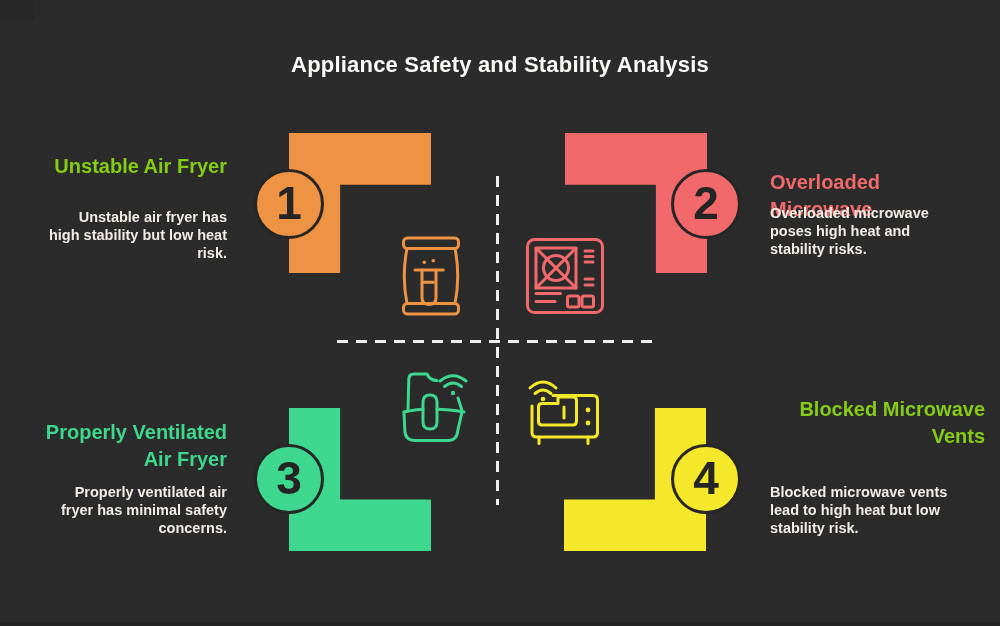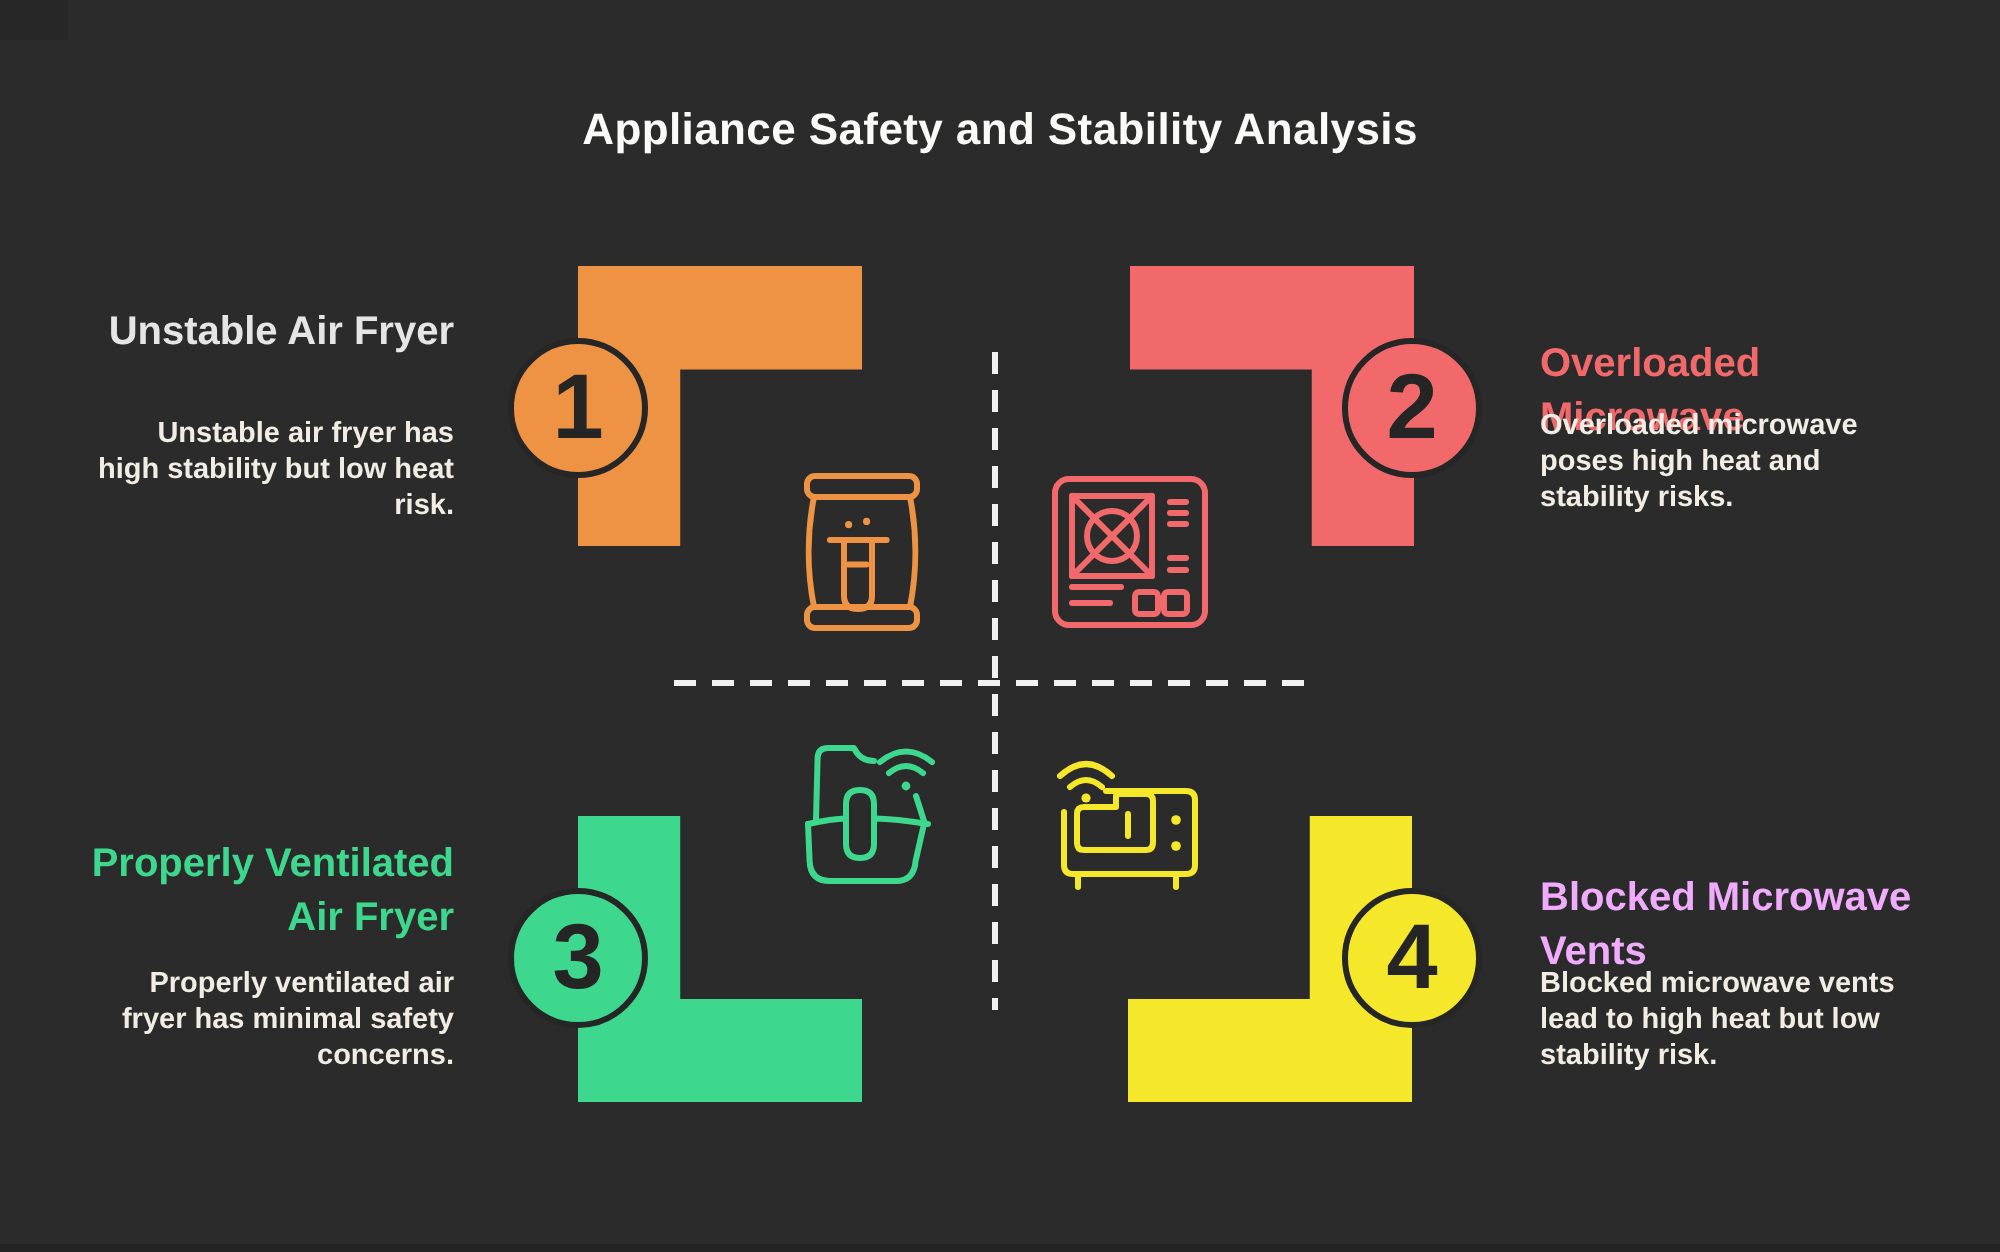"Unstable Air Fryer" .h-1 { color: #e5e5e5 -> #84cc16 }
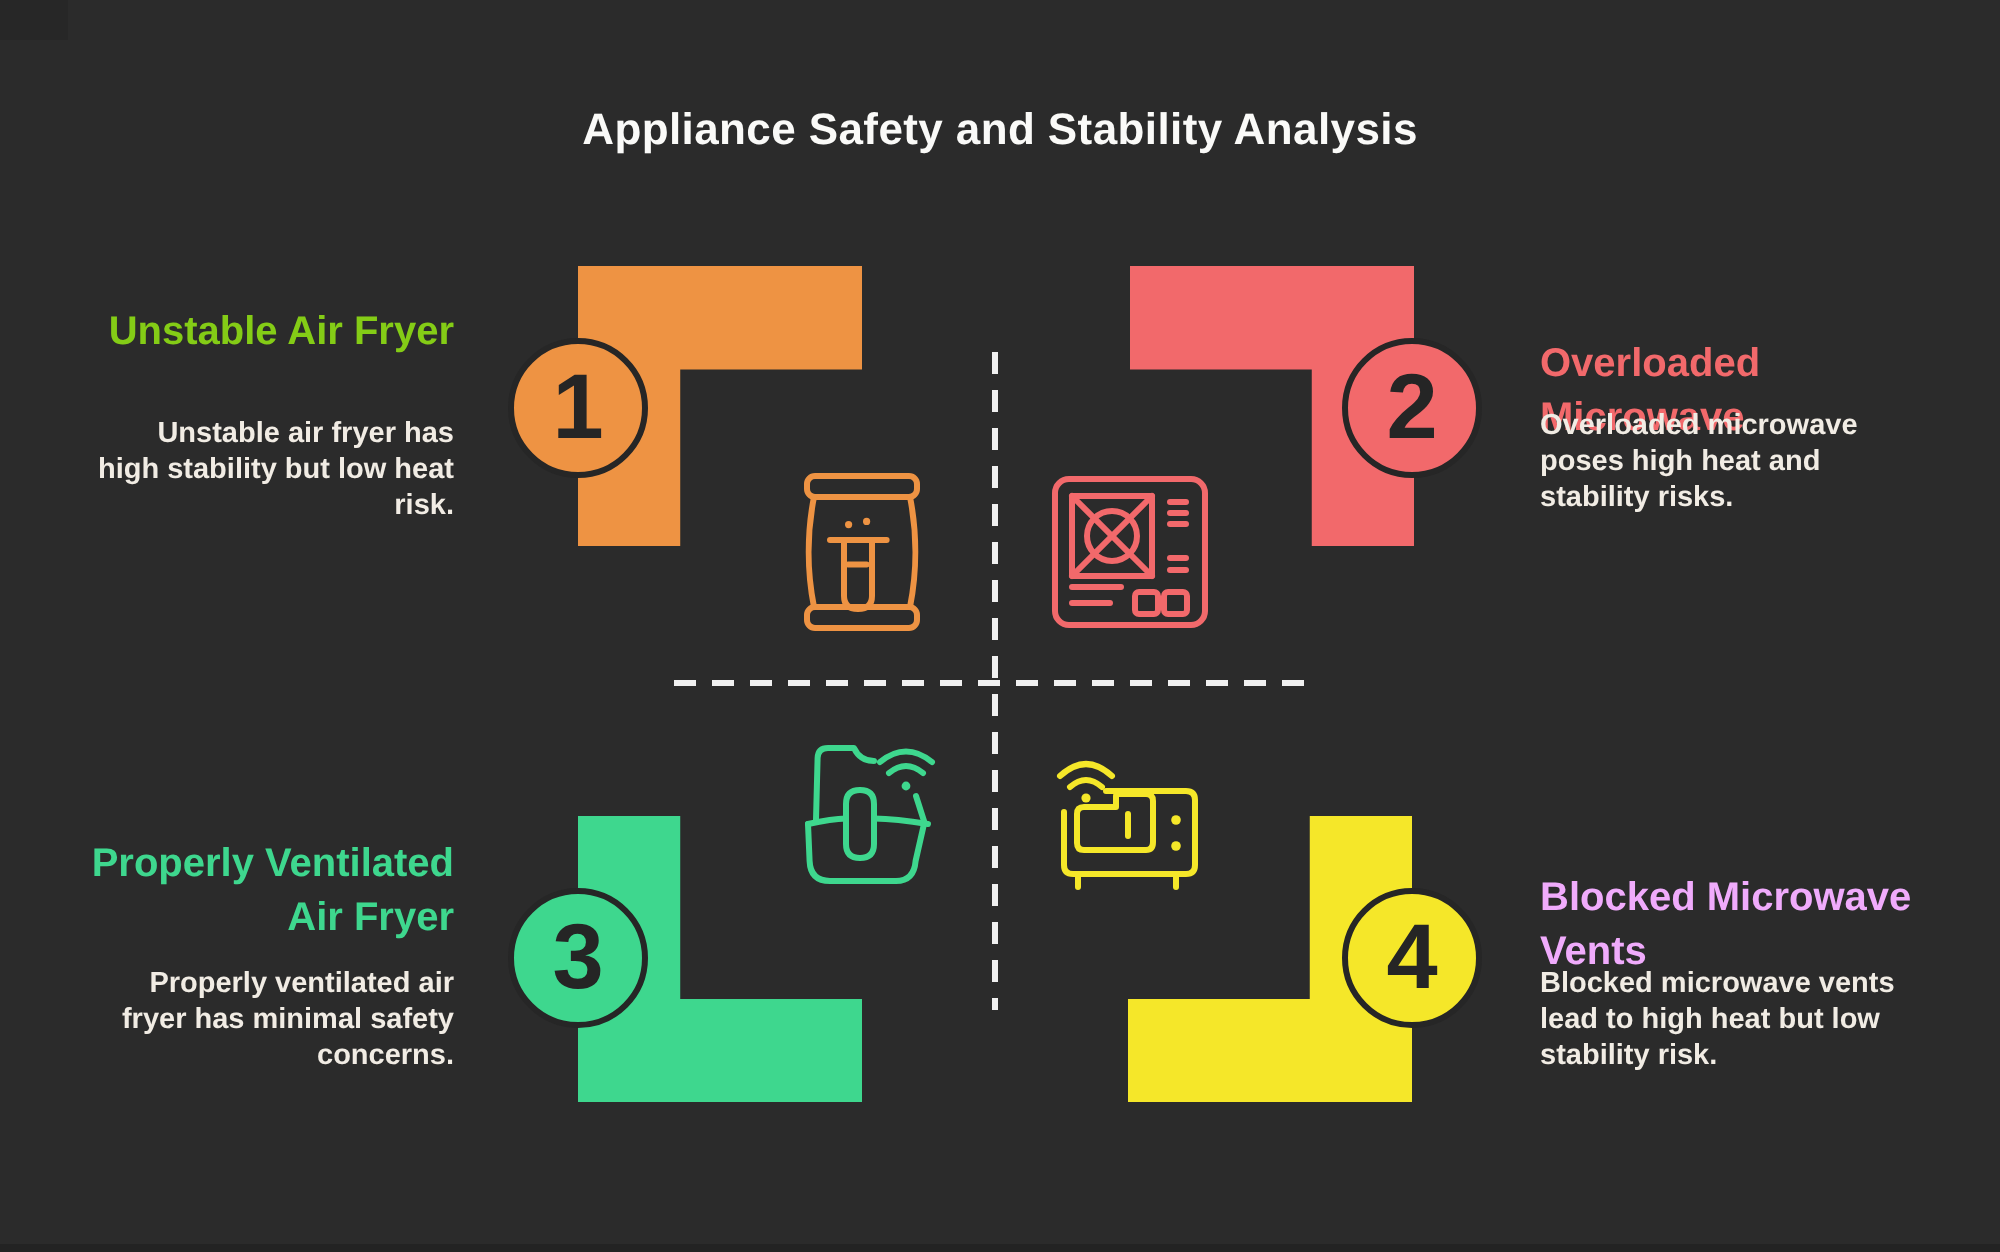"Blocked Microwave" .h-4 { color: #f0abfc -> #84cc16; text-align: none -> right; top: 436px -> 396px }
